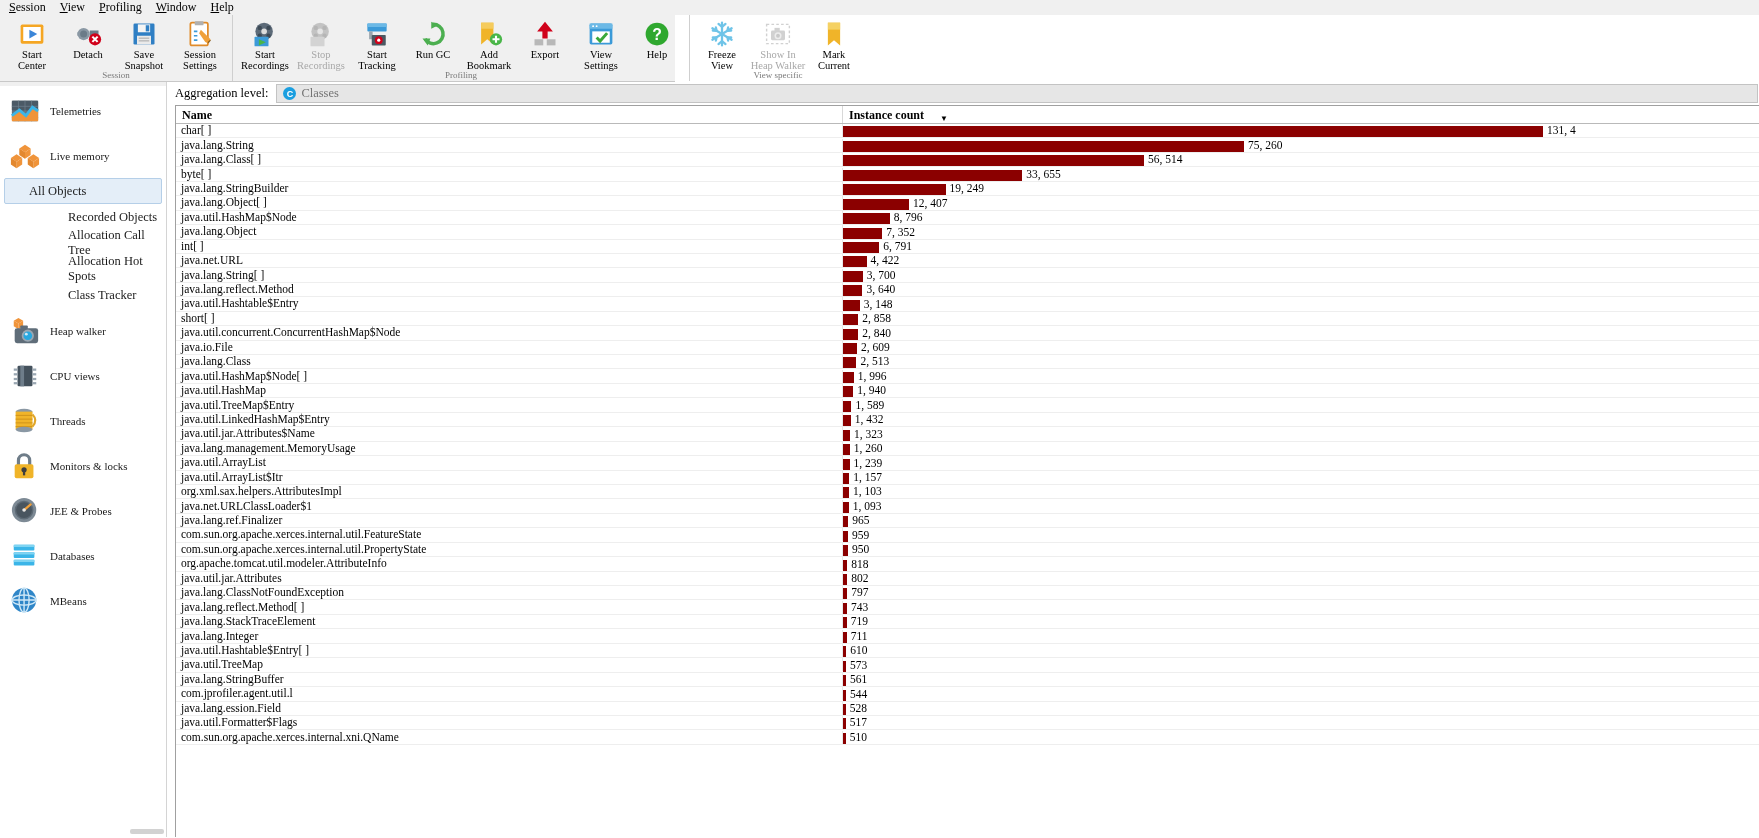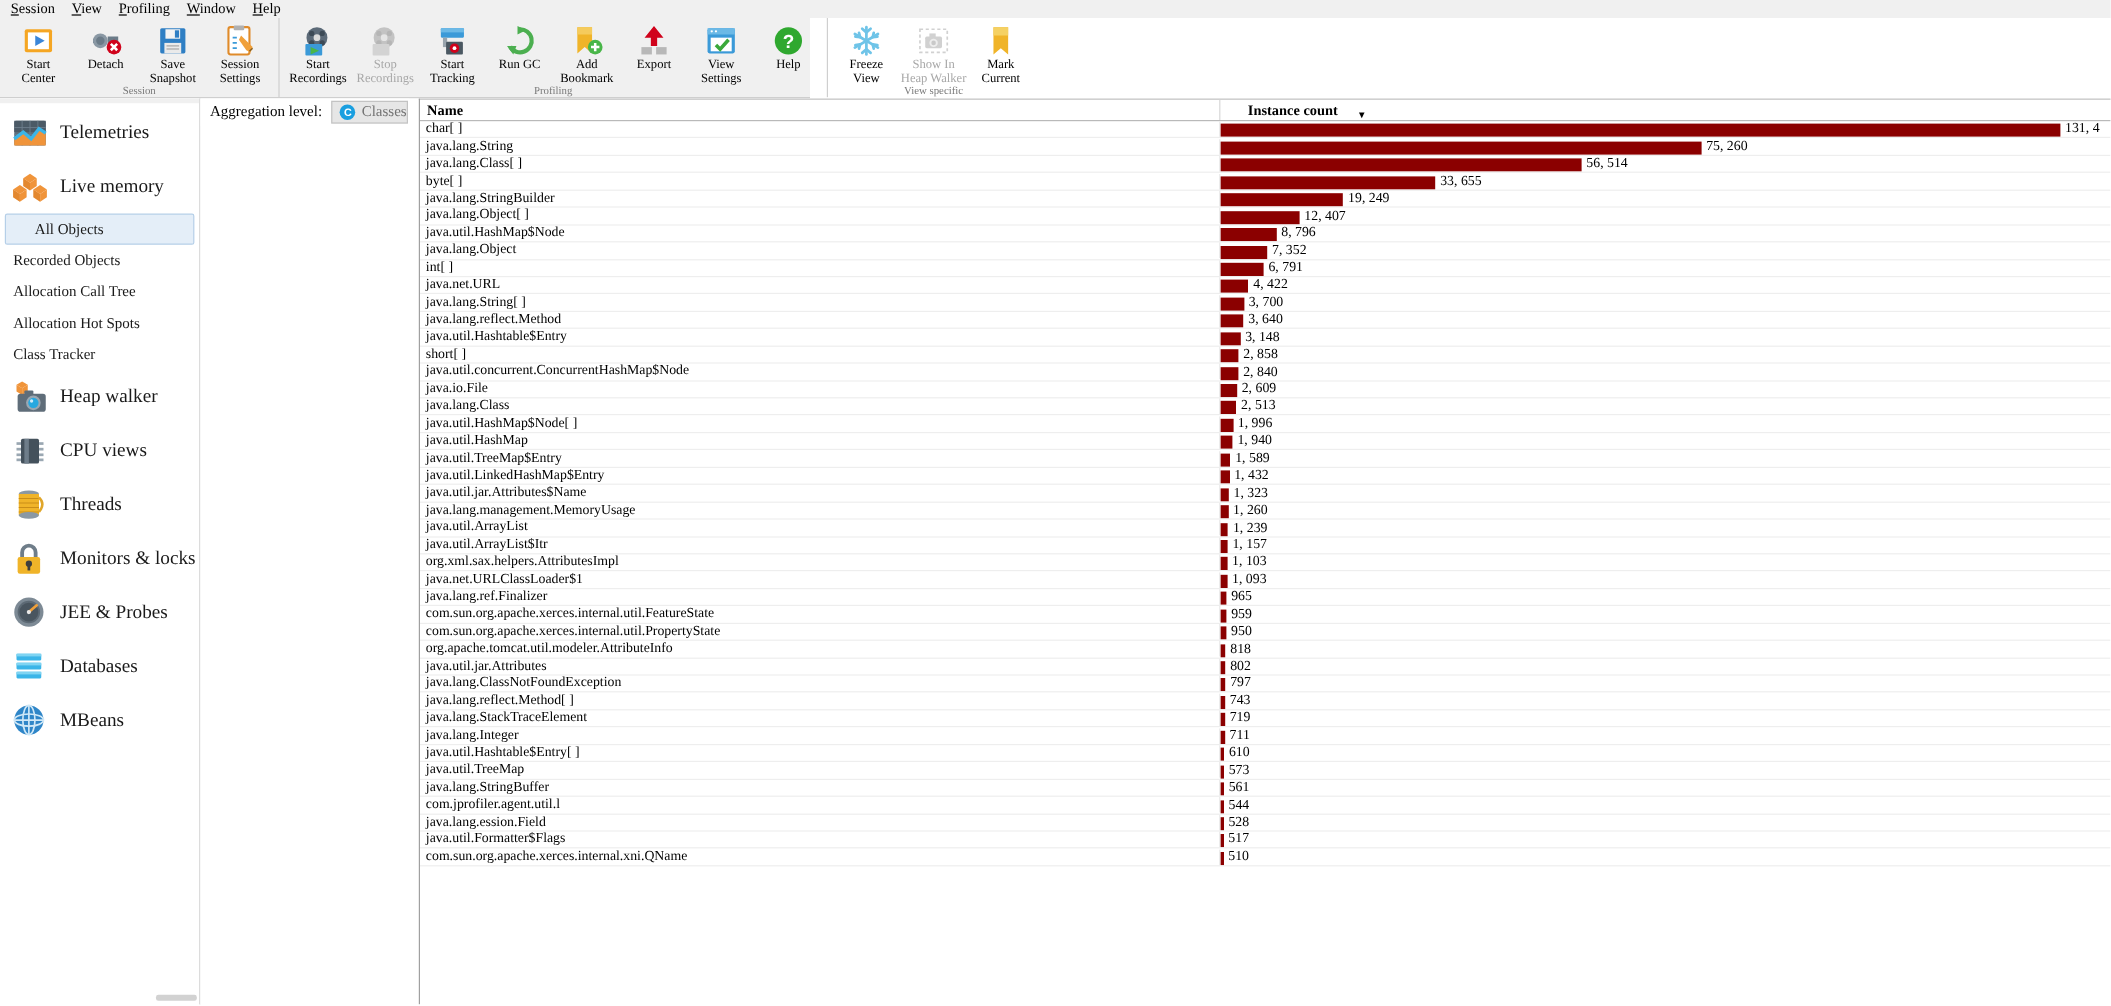"Aggregation level:" #content { flex-direction: none -> column }
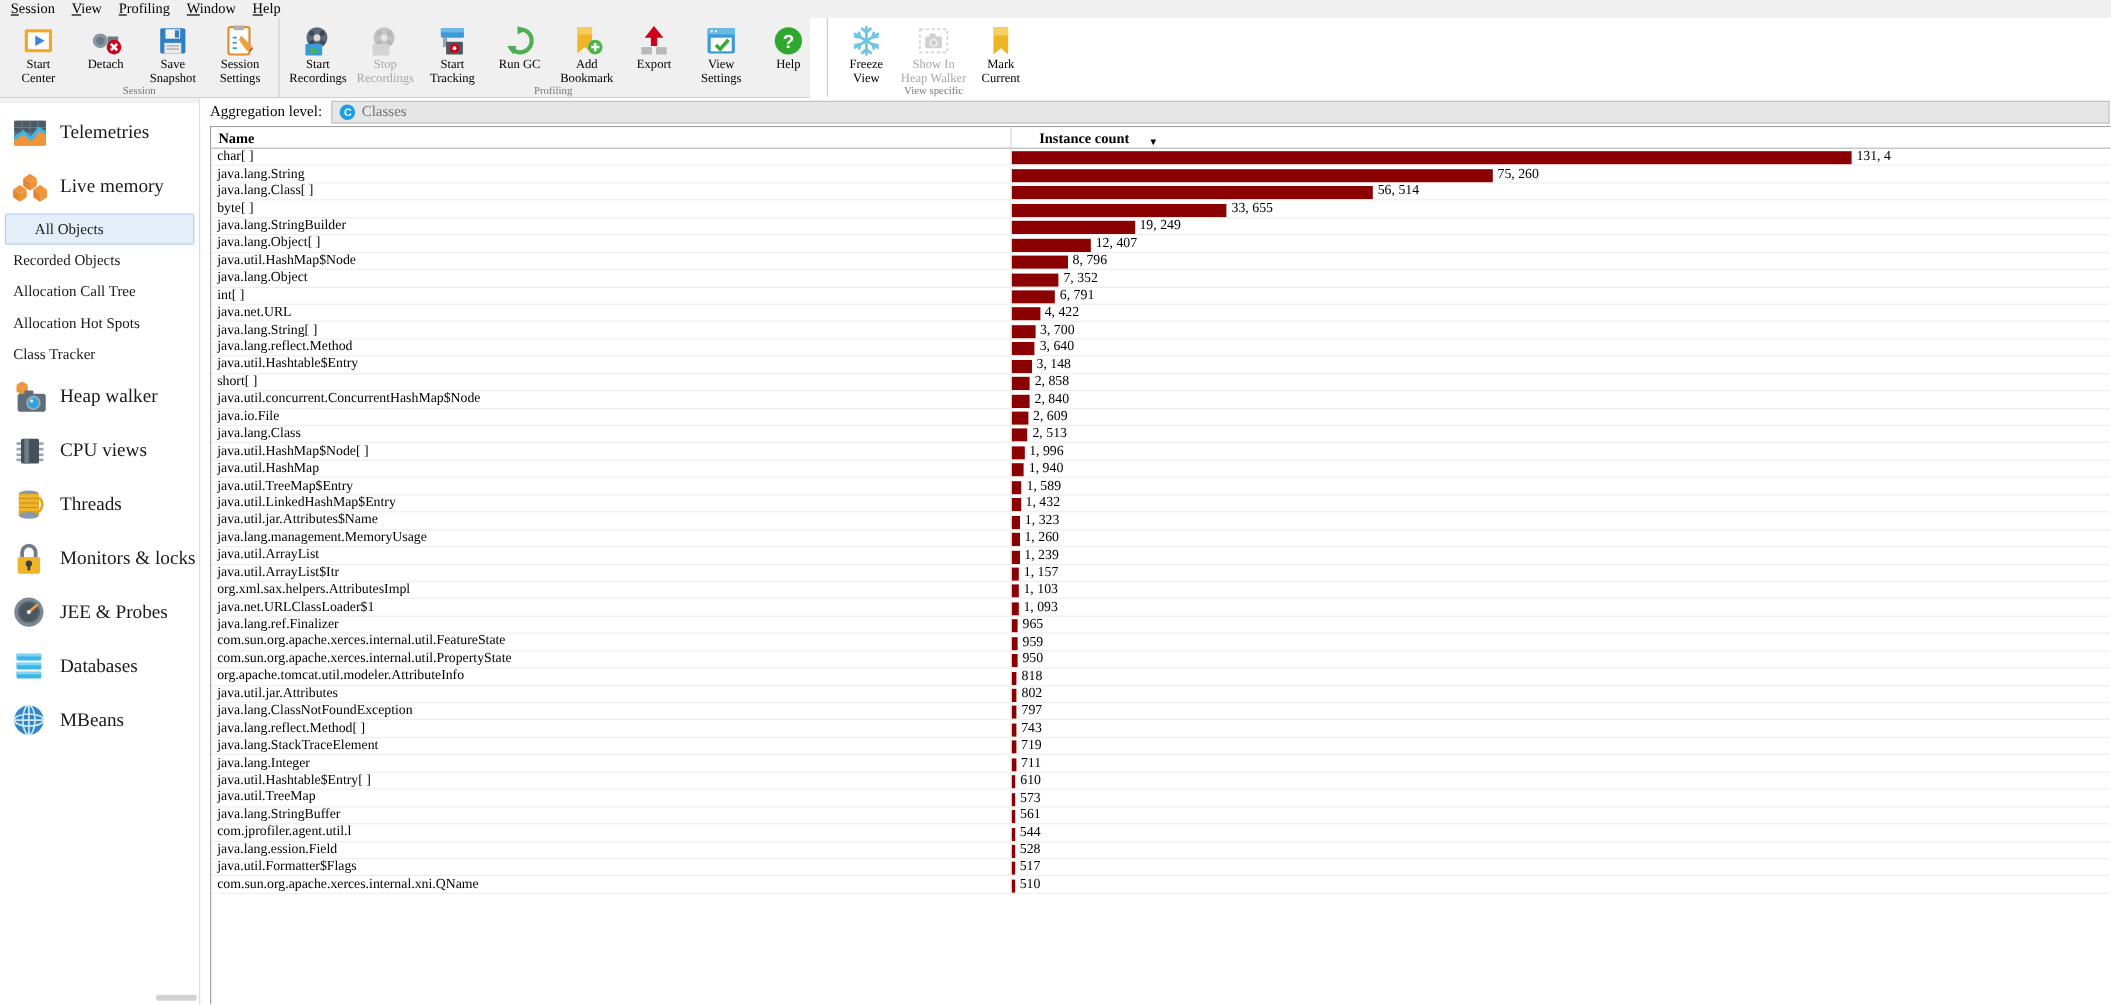"Telemetries" .side-cat .txt { font-size: 16px -> 11px }
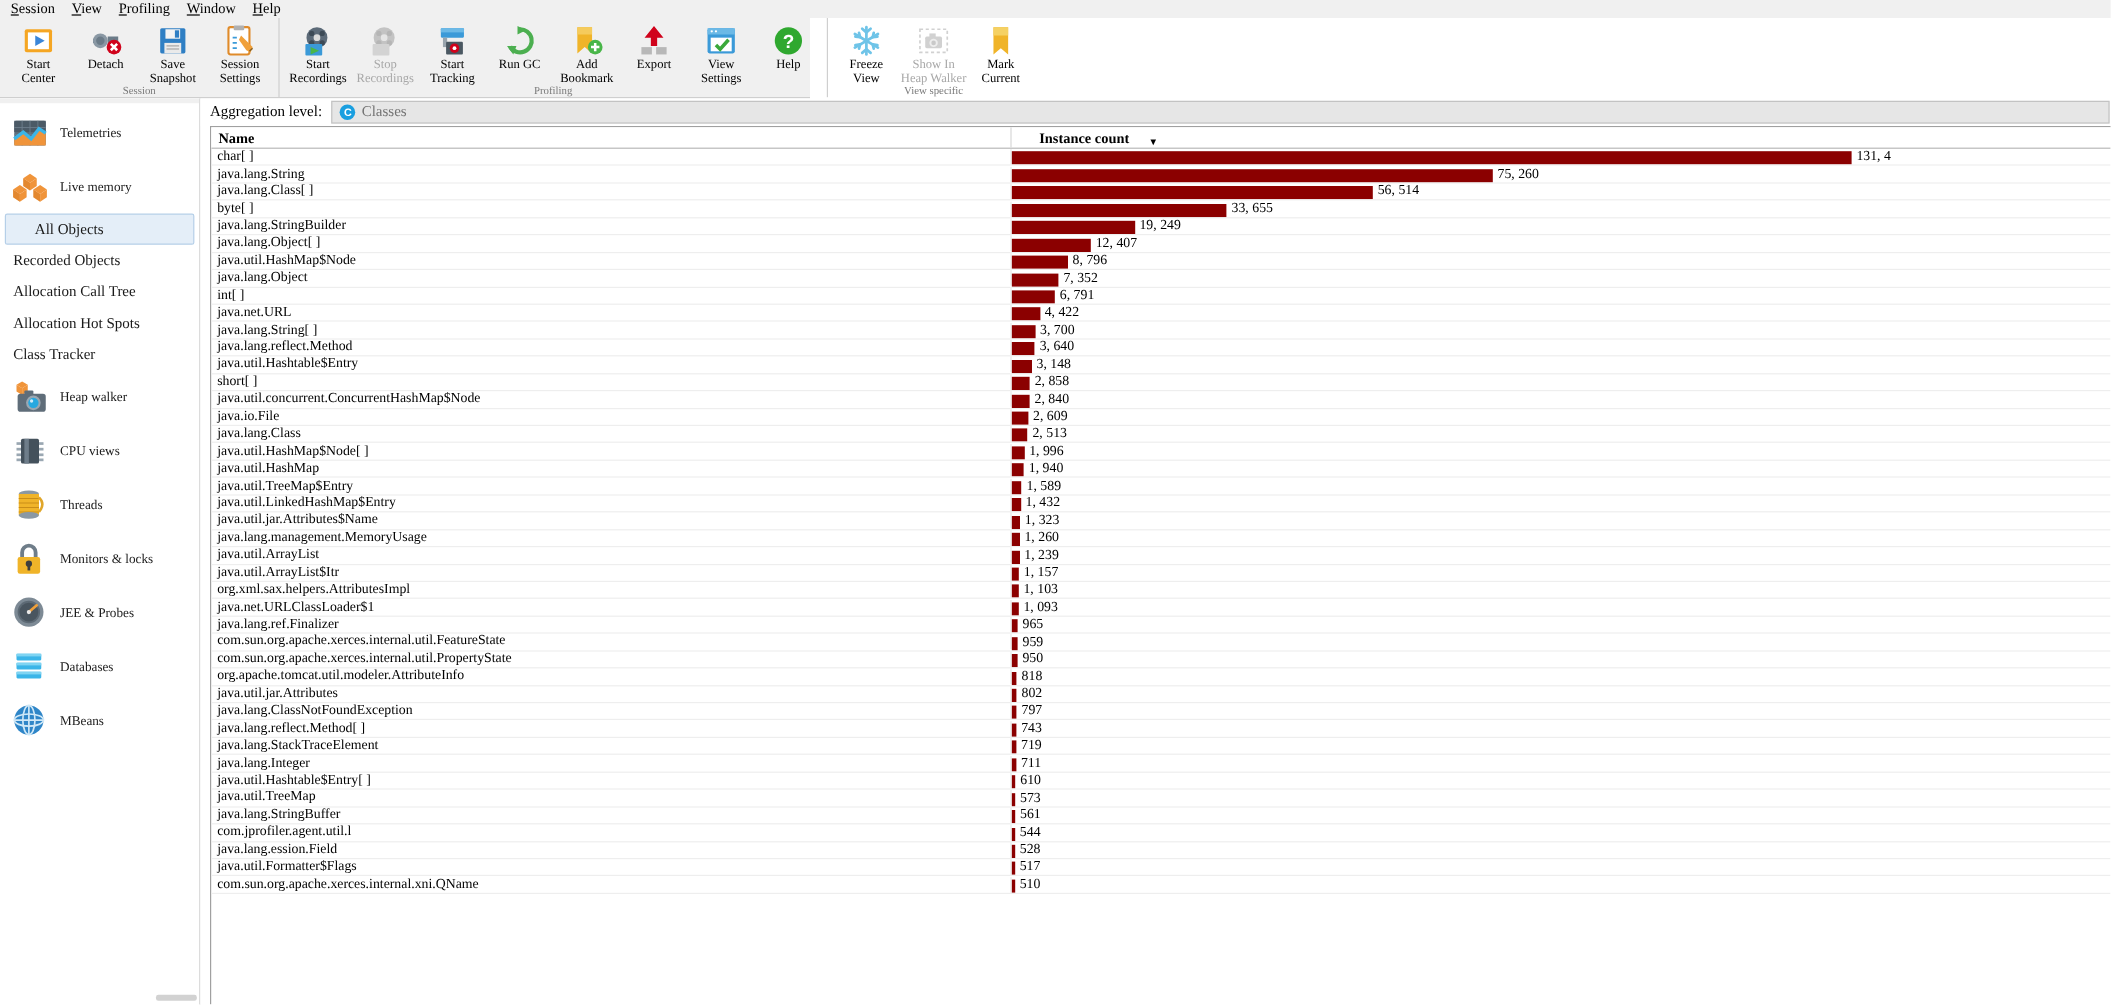"Instance count" .th.count-col { margin-left: 17px -> none }
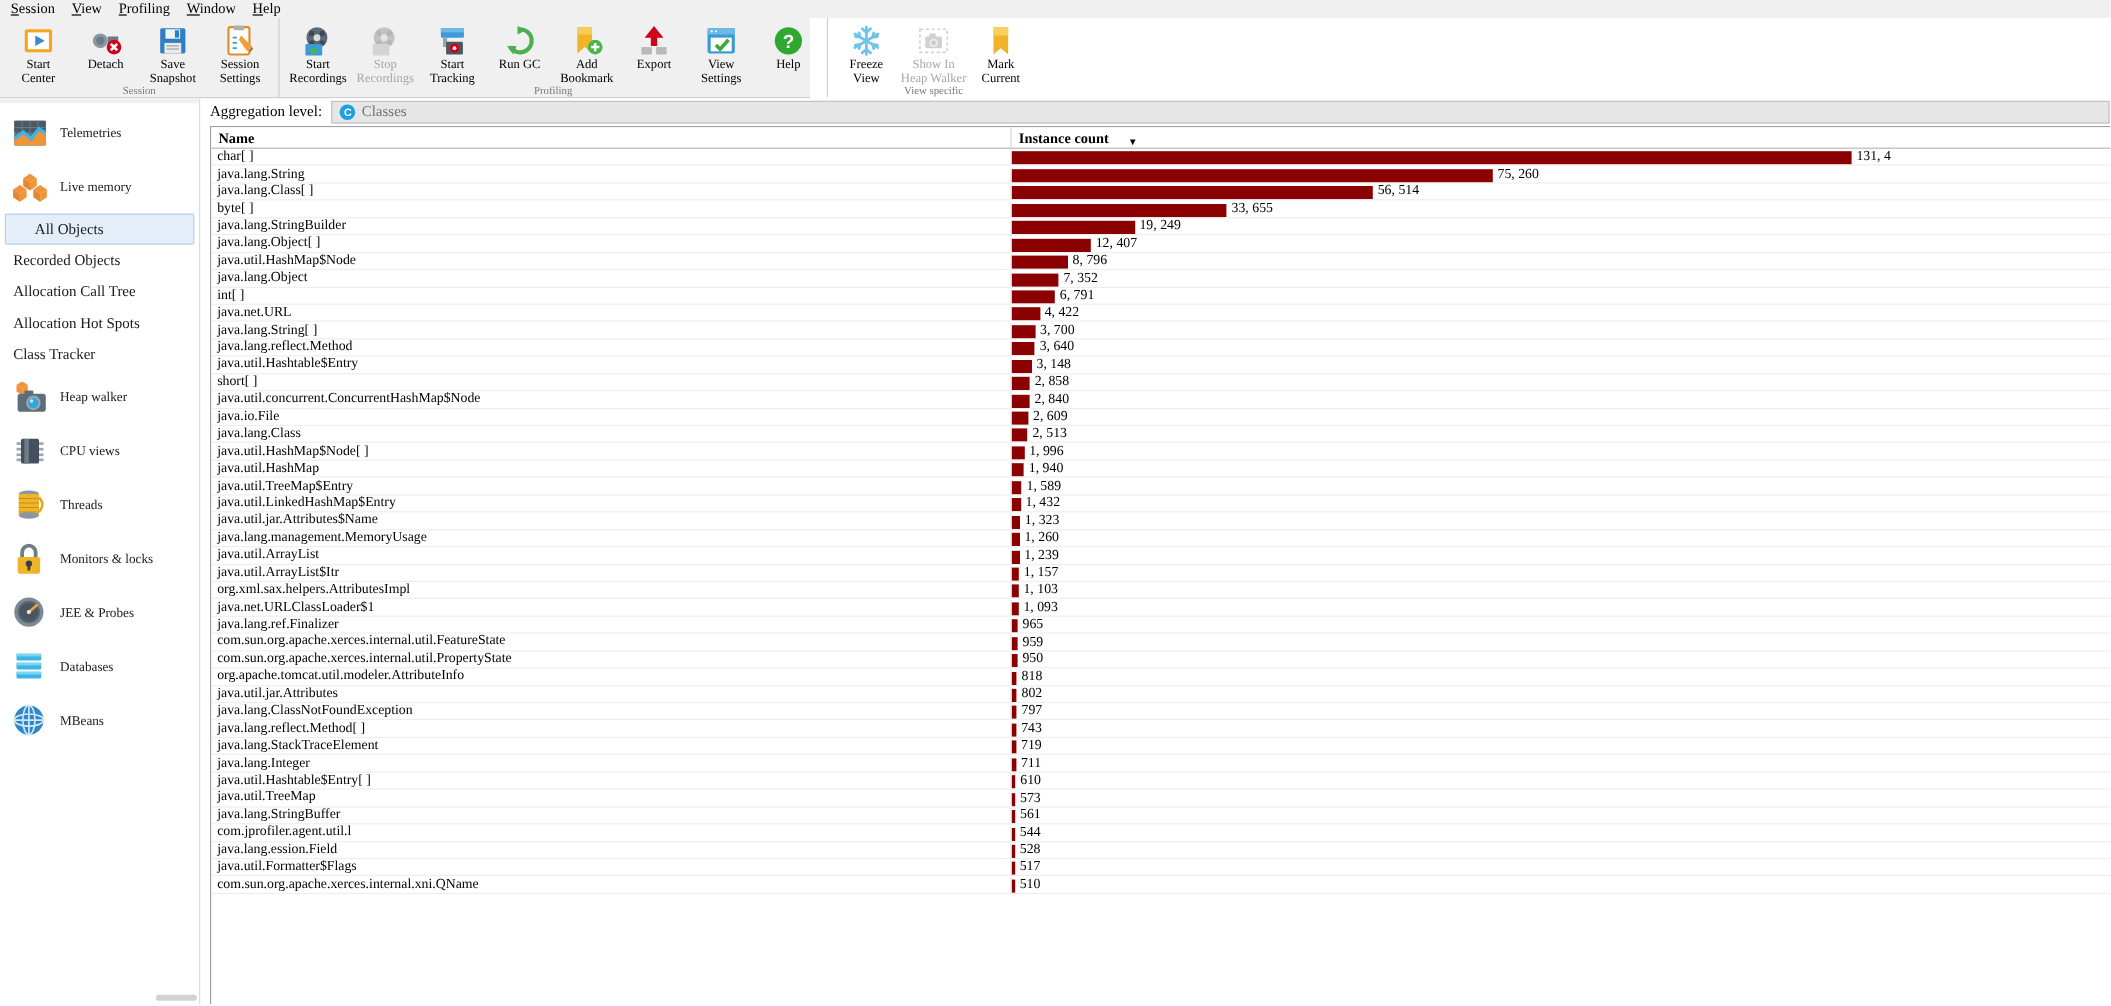"Recorded Objects" .side-sub { margin-left: none -> 31px; padding-left: 11px -> 37px }
